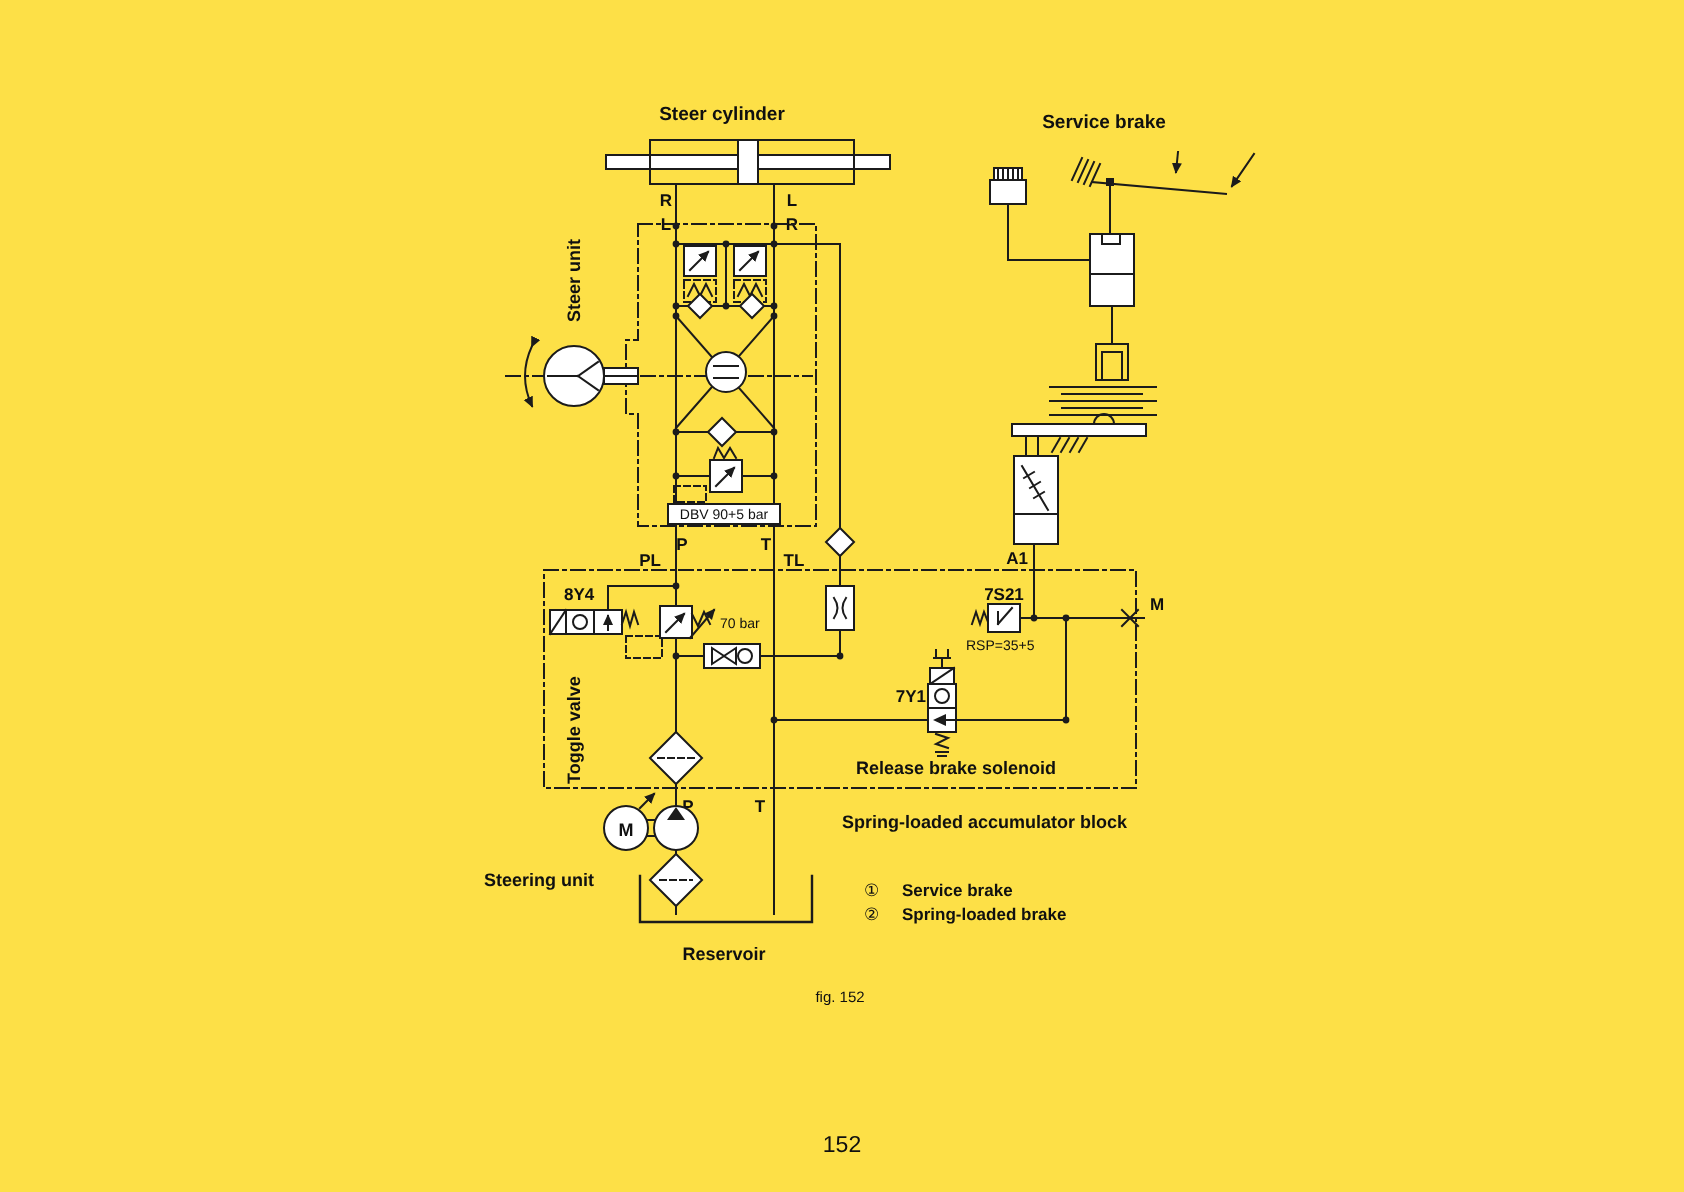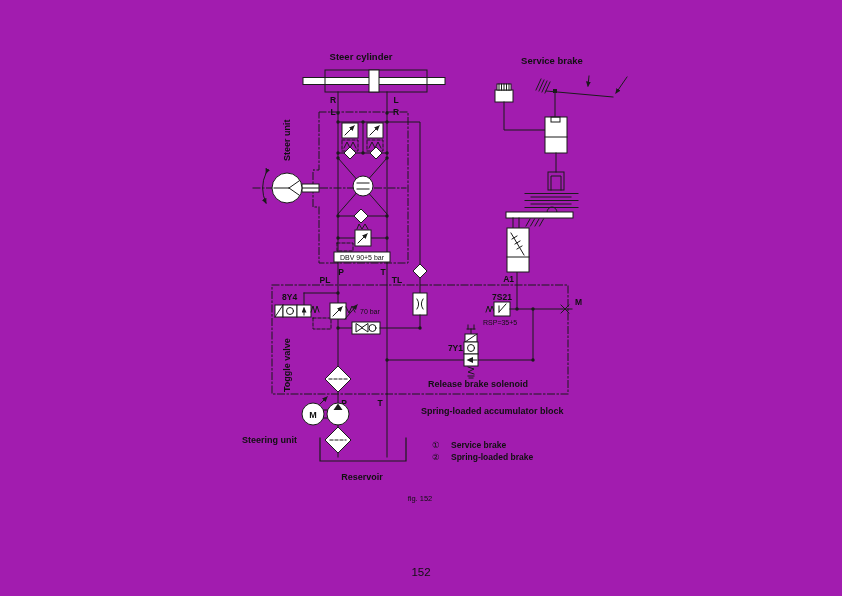"Steer cylinder" .stage { background: #a21caf -> #fde047 }
